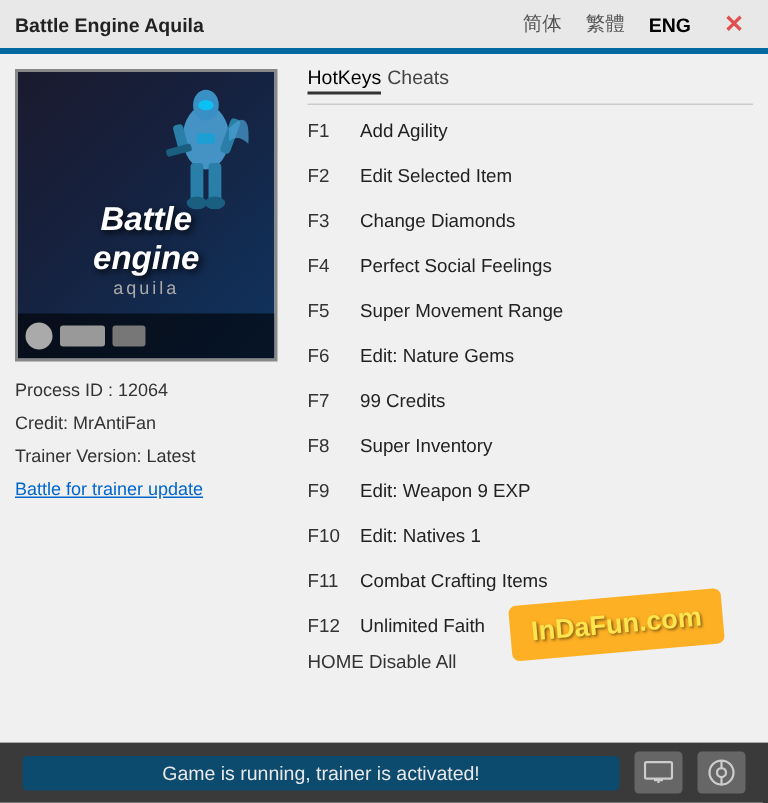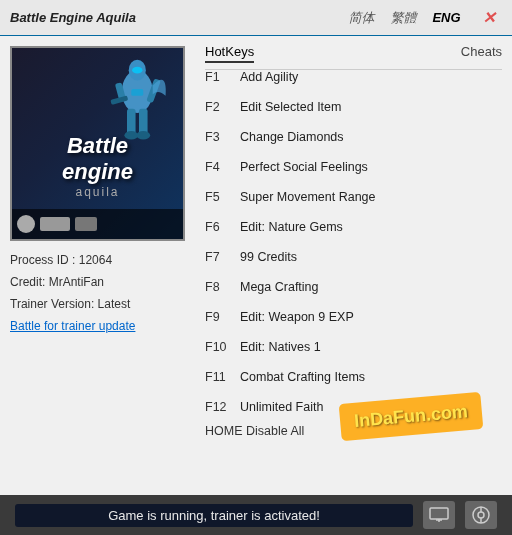"Battle Engine Aquila" #title-bar { border-bottom: 1px solid #0369a1 -> 4px solid #0369a1; font-style: italic -> none }
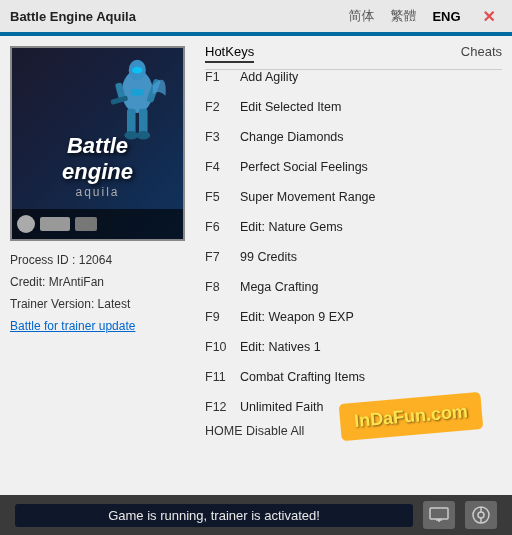"HotKeys" #tabs { gap: 36px -> 4px; justify-content: space-between -> none; margin-bottom: none -> 10px }
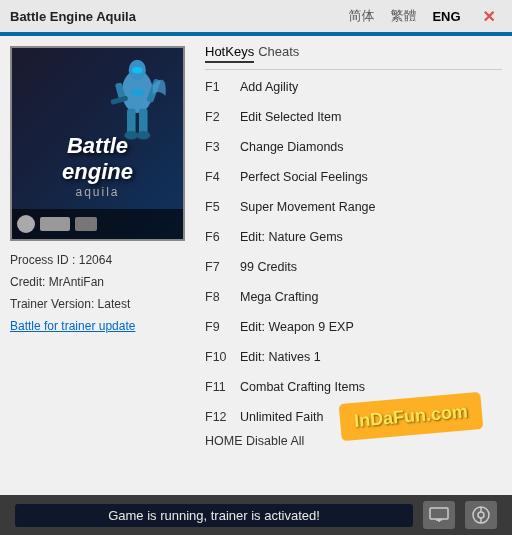"Mega Crafting" span.hotkey-desc { text: Mega Crafting -> Super Inventory }
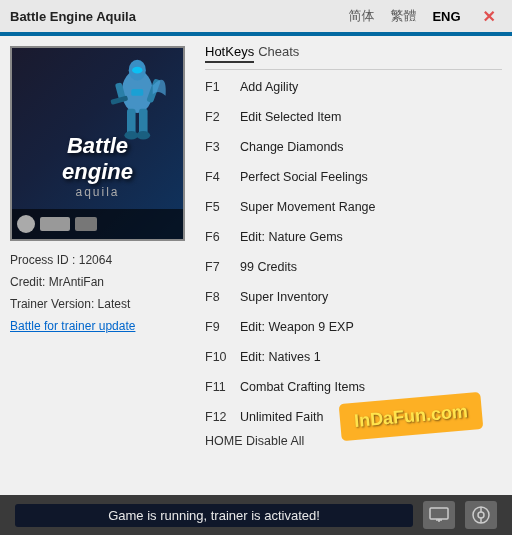"Game is running, trainer is" #status-message { background: #0f172a -> #0c4a6e }
